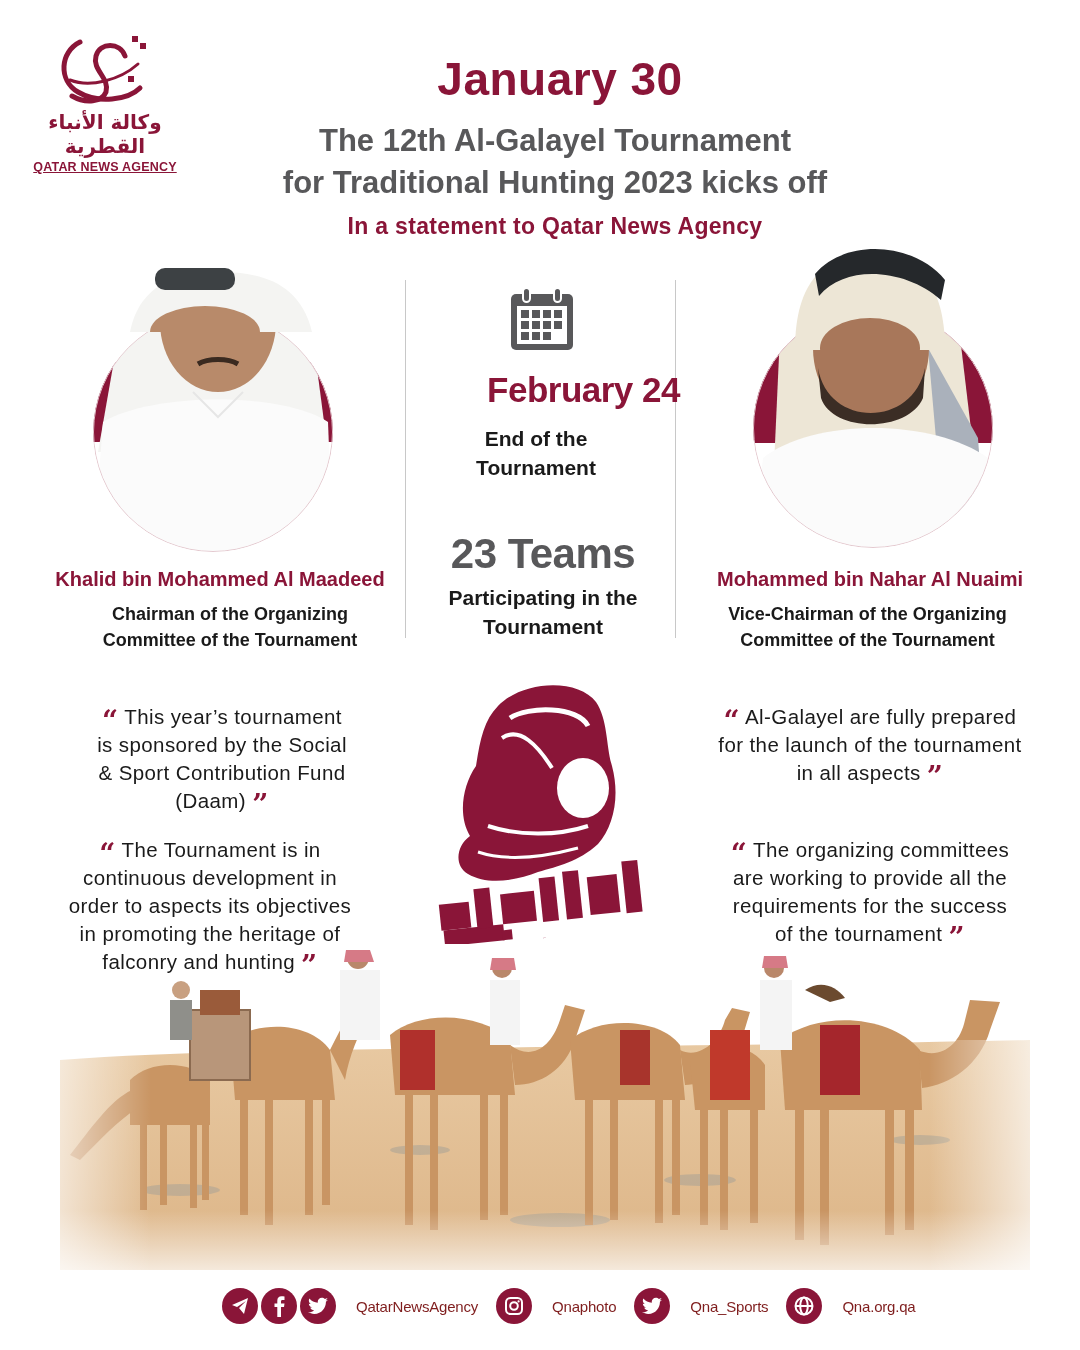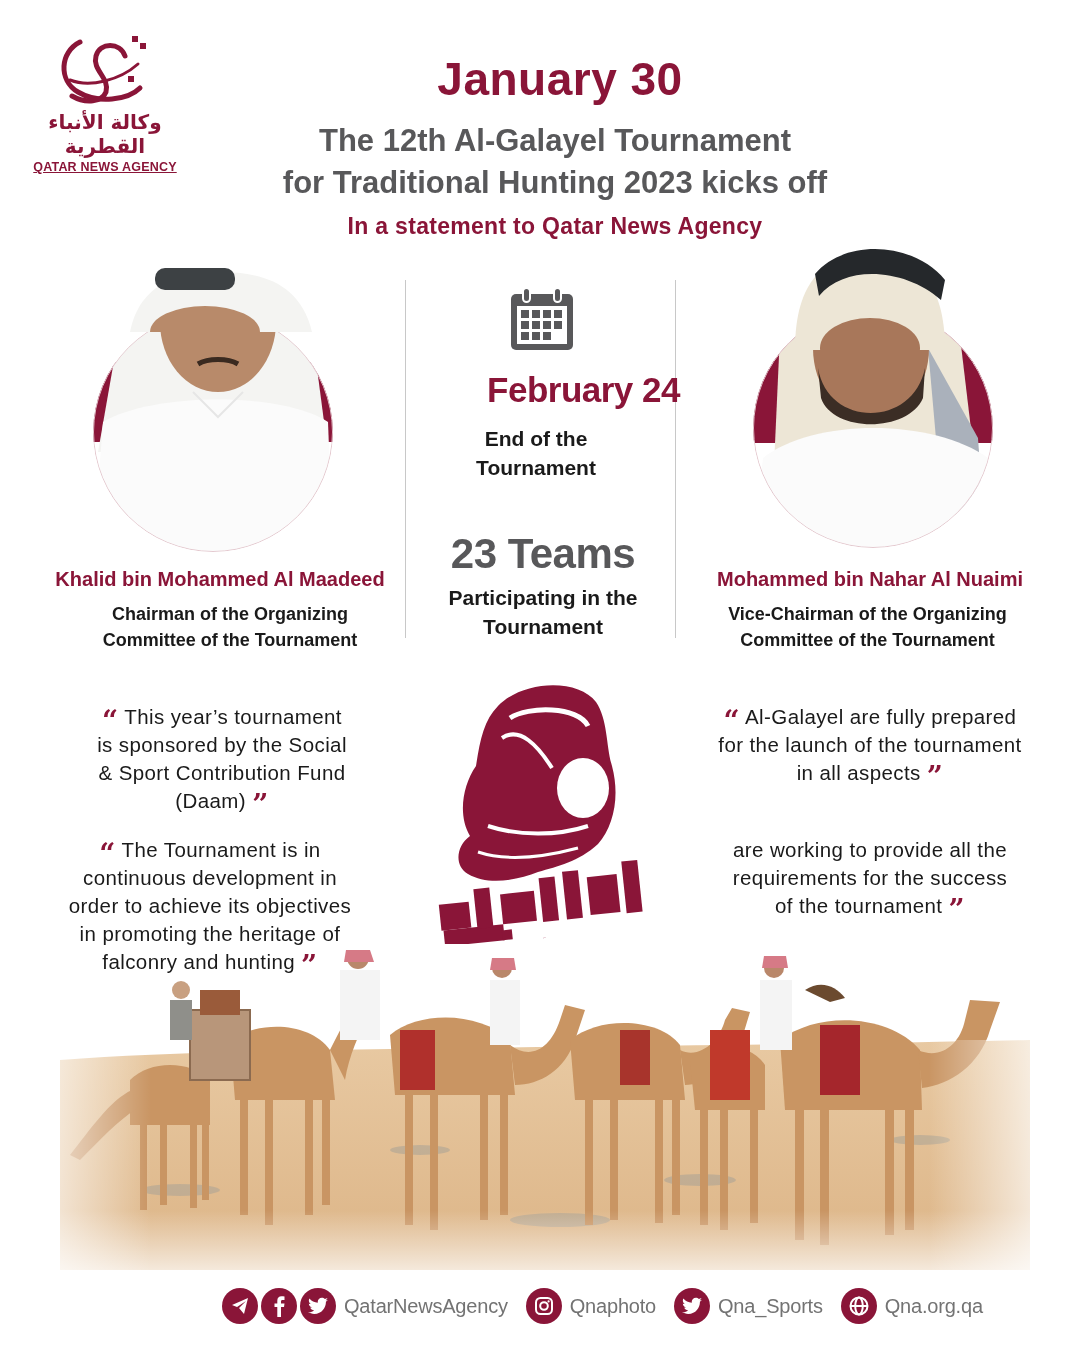"“ The organizing committees" div { html: none -> <div><span>“</span> <span>The organizing committees</span></div> }
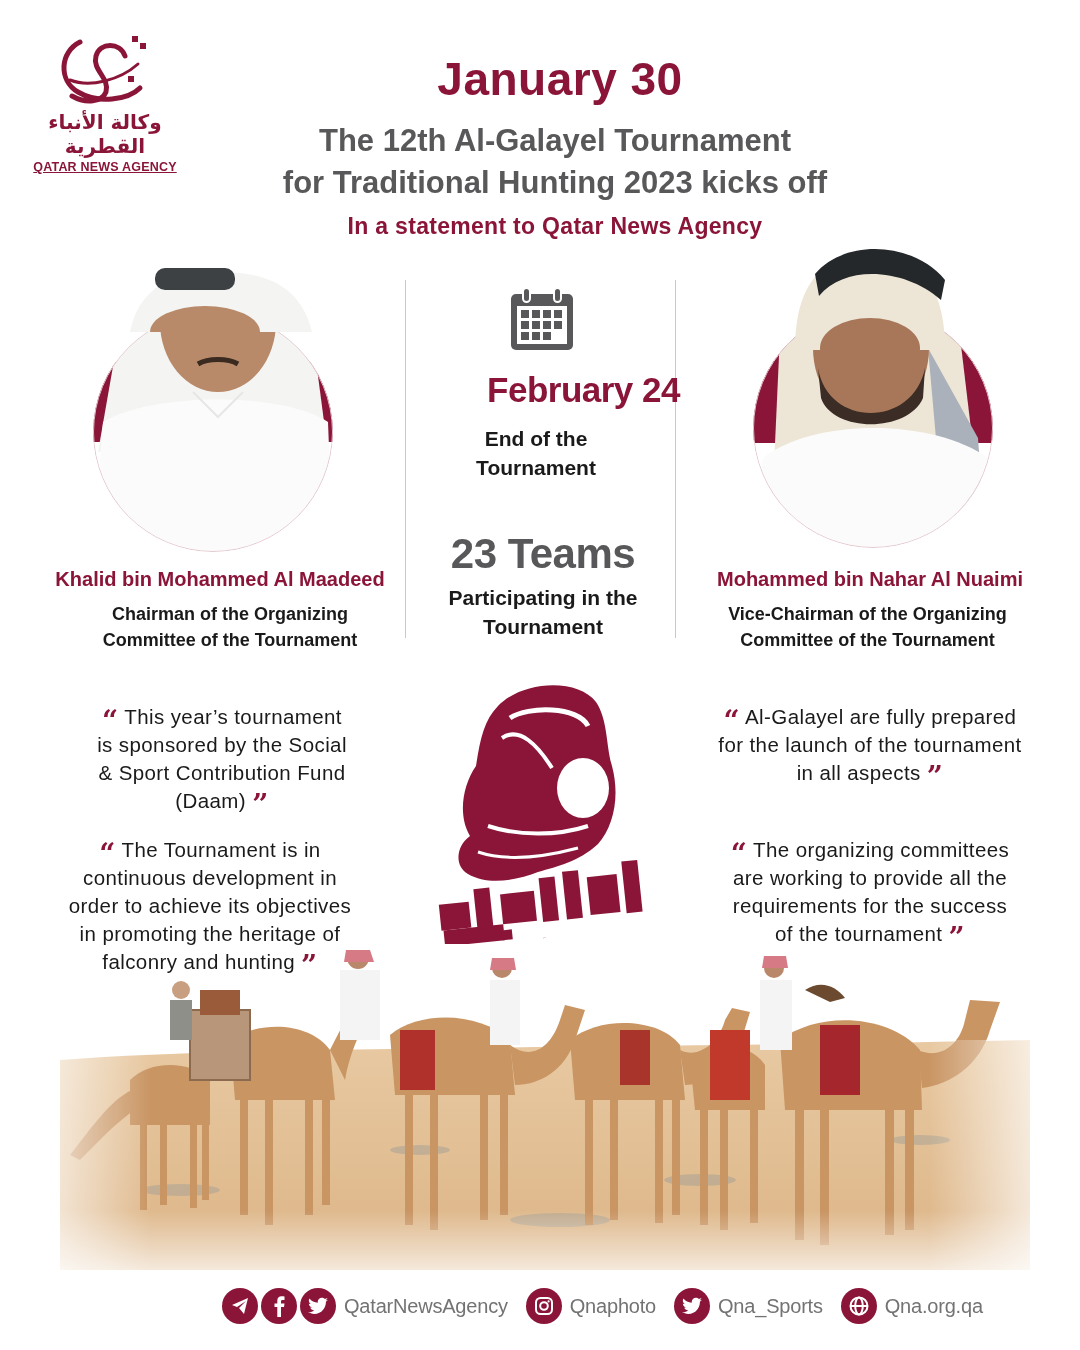"order to achieve its objectives" div { text: achieve -> aspects }
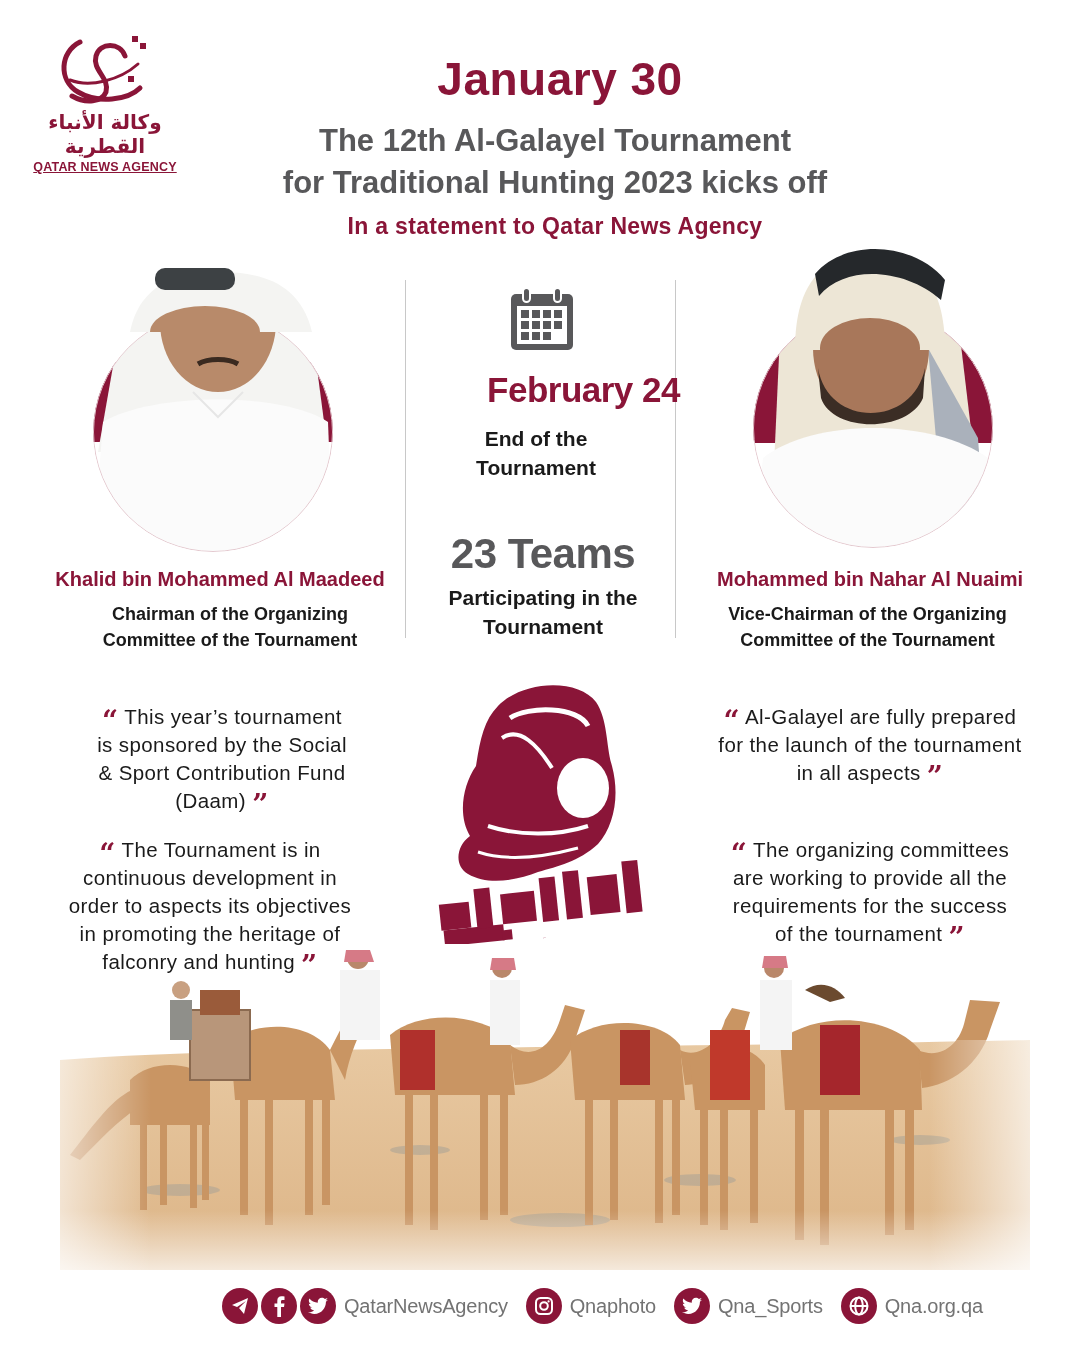"QatarNewsAgency" .soc-label { color: #737373 -> #7f1d1d; font-size: 20px -> 15px; margin-left: 5px -> 17px }
